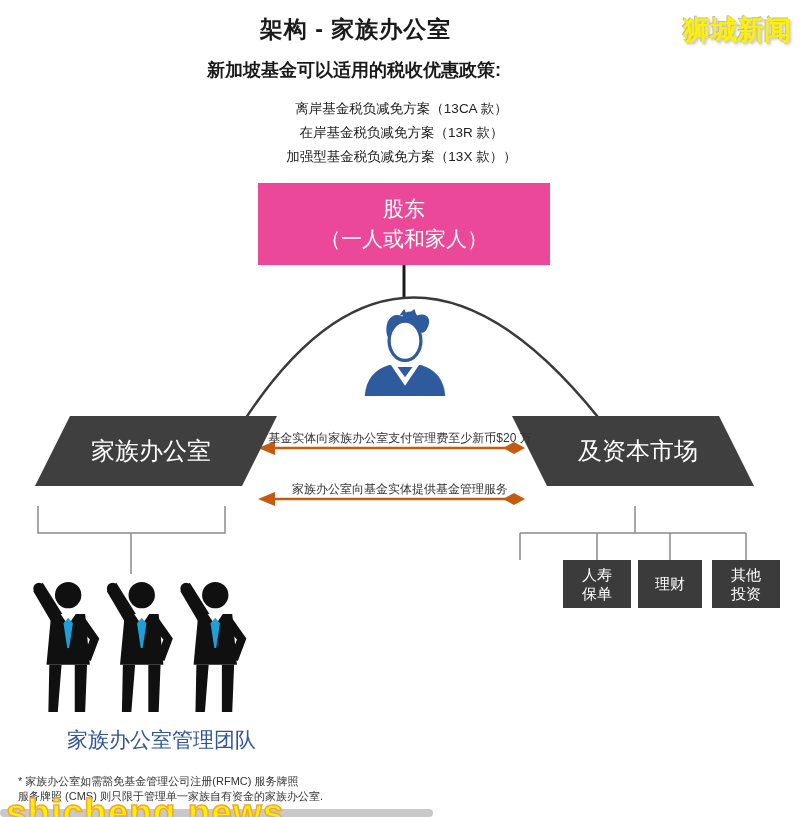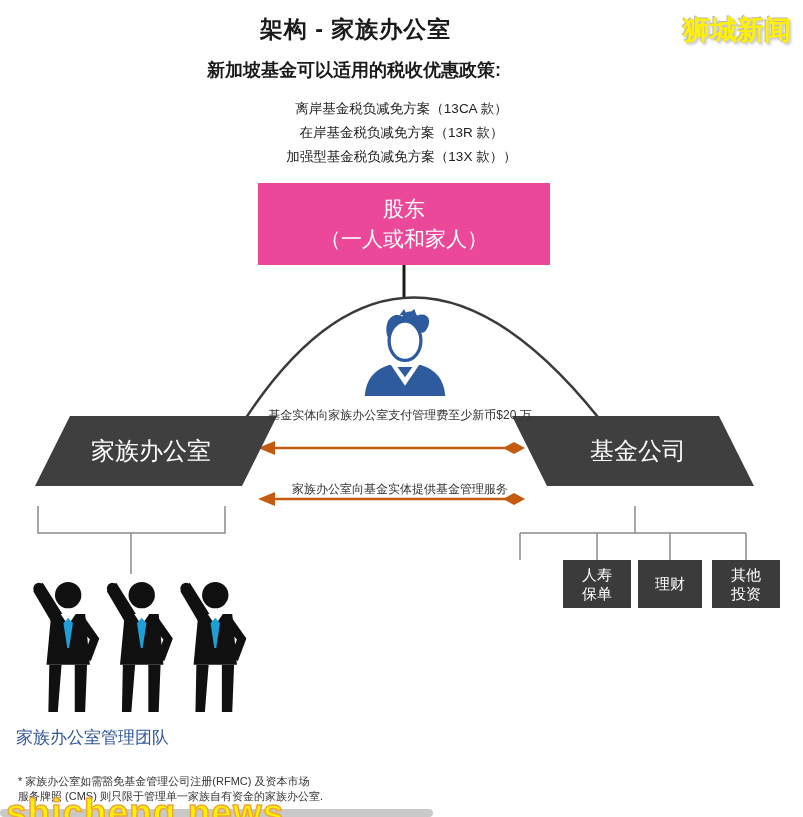"基金实体向家族办公室支付管理费至少新币$20 万" .al1 { top: 407px -> 430px }
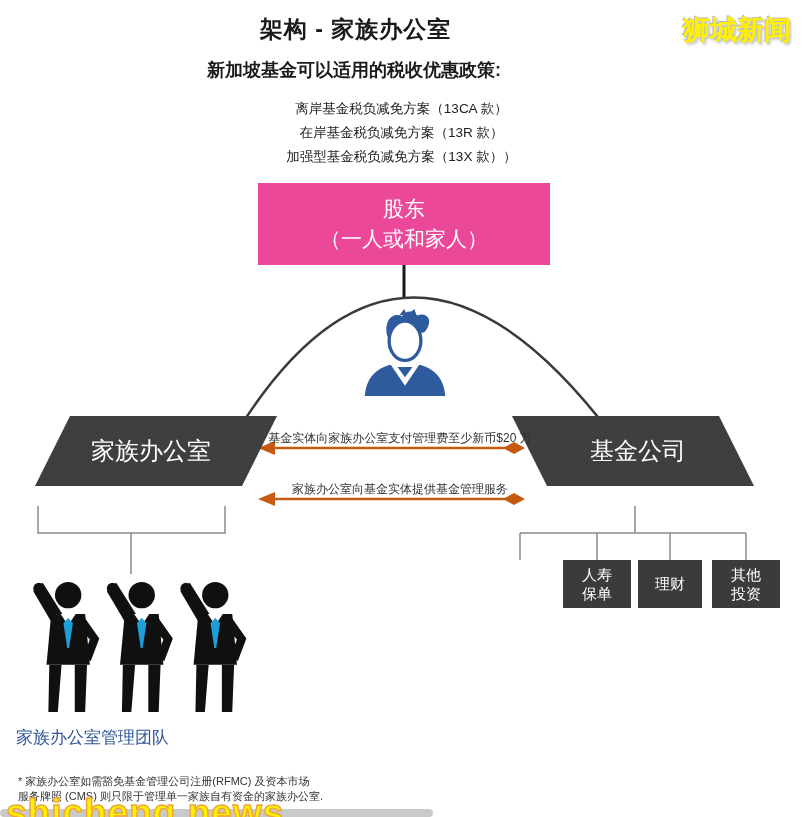"基金公司" span { text: 基金公司 -> 及资本市场 }
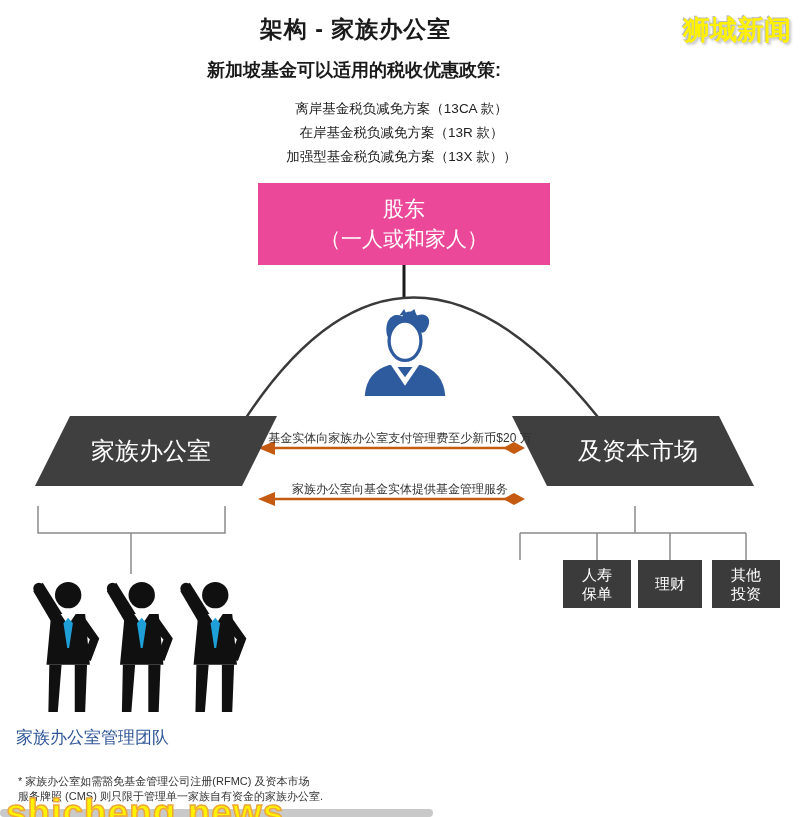"家族办公室管理团队" .team-label { font-size: 17px -> 21px; text-align: left -> right }
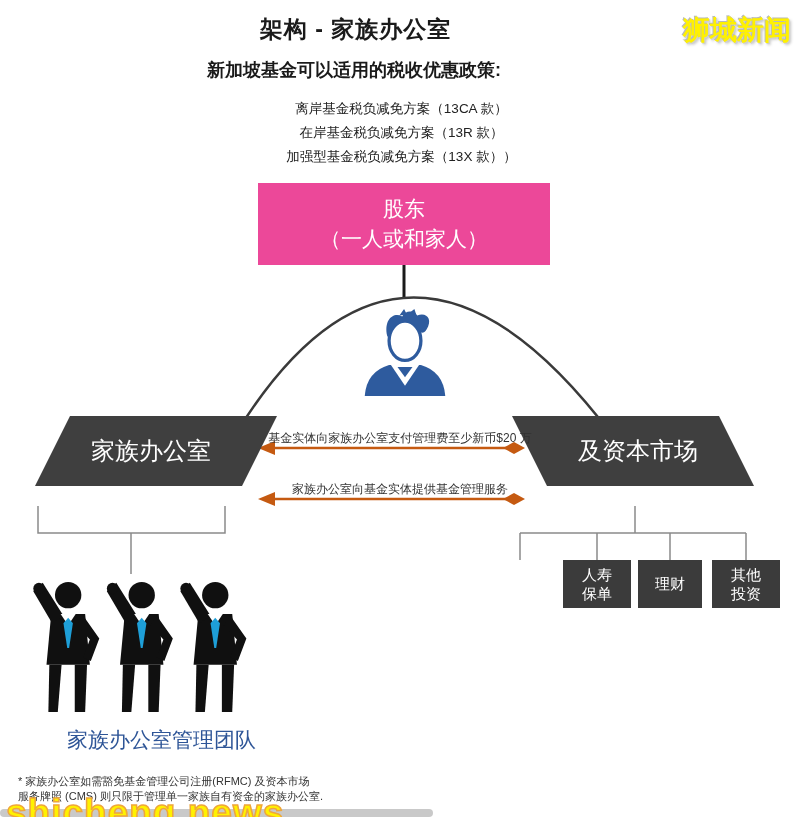"* 家族办公室如需豁免基金管理公司注册(RFMC) 及资本市场" div.abs { text: 及资本市场 -> 服务牌照 }
